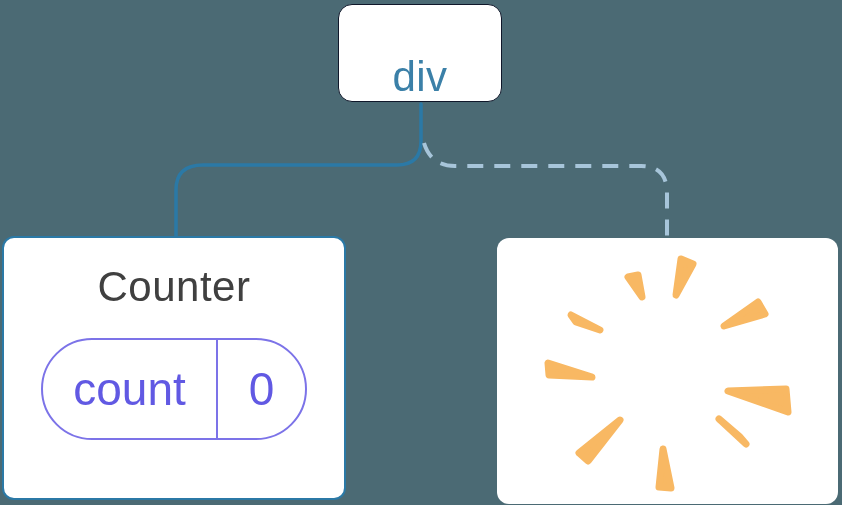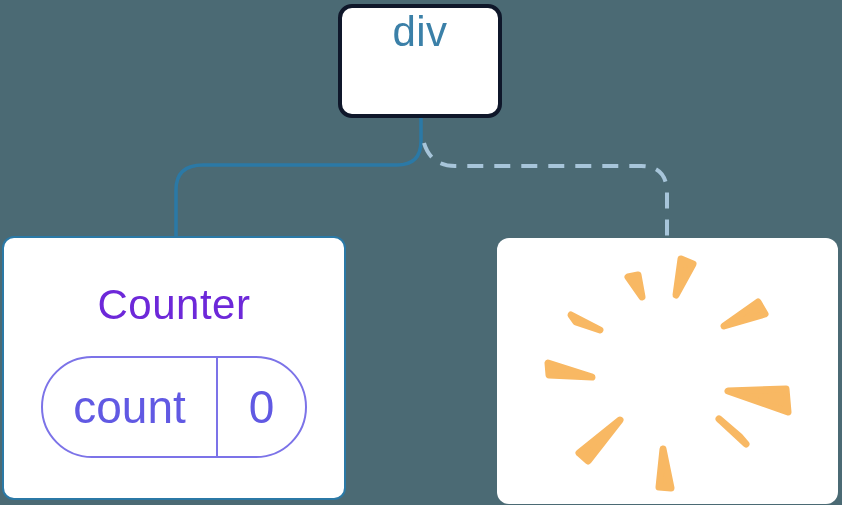"div" .root-node { align-items: flex-start -> flex-end; border: 4px solid #0f172a -> 1px solid #0f172a; height: 114px -> 98px }
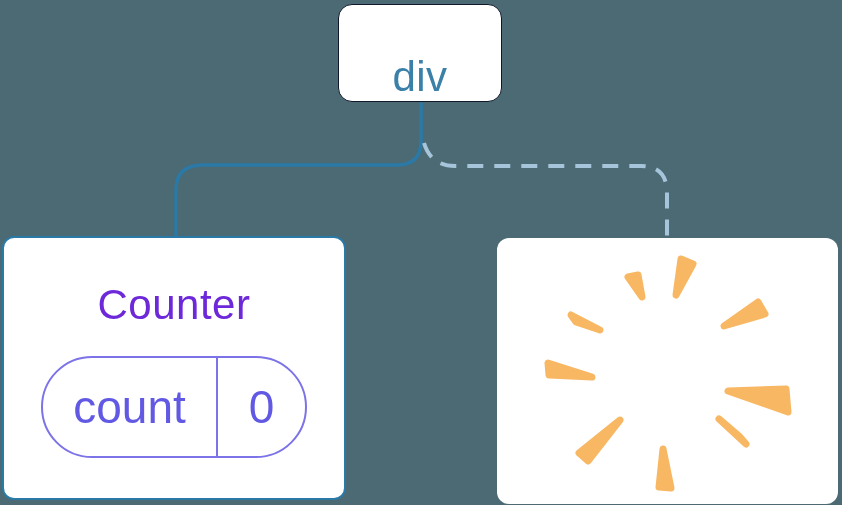"Counter" .counter-title { color: #6d28d9 -> #404040; margin-top: 42px -> 24px }
